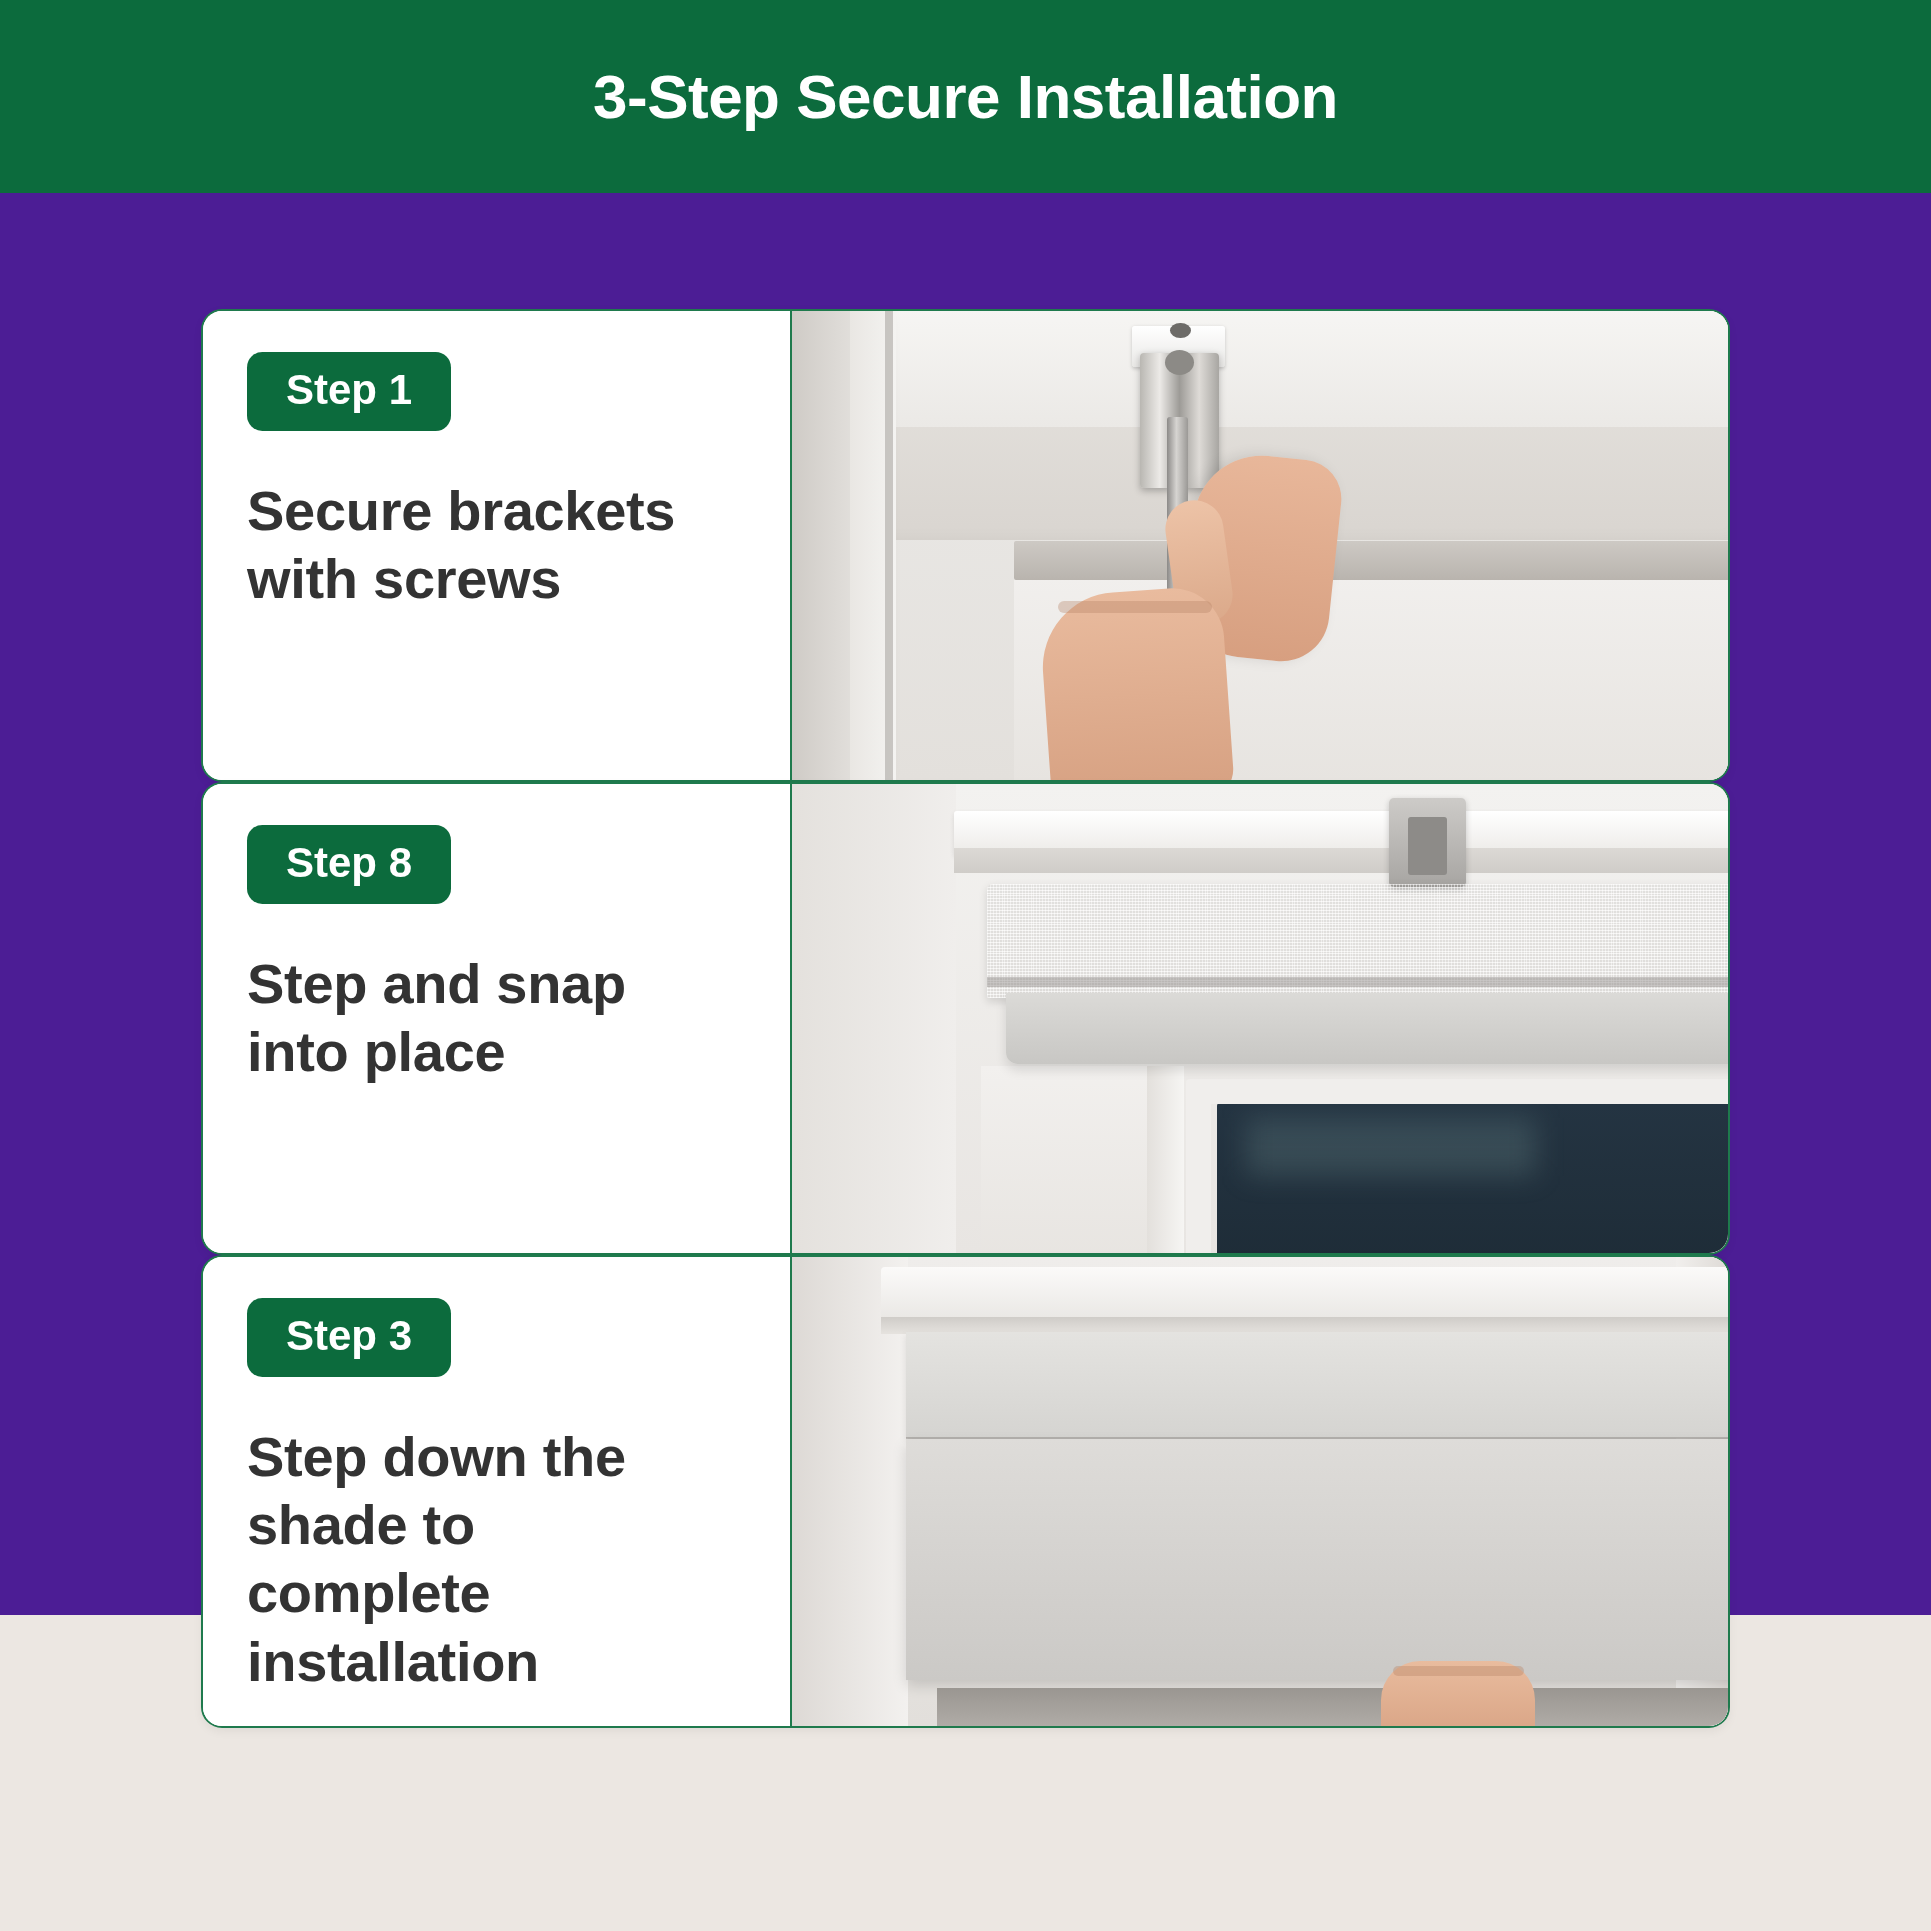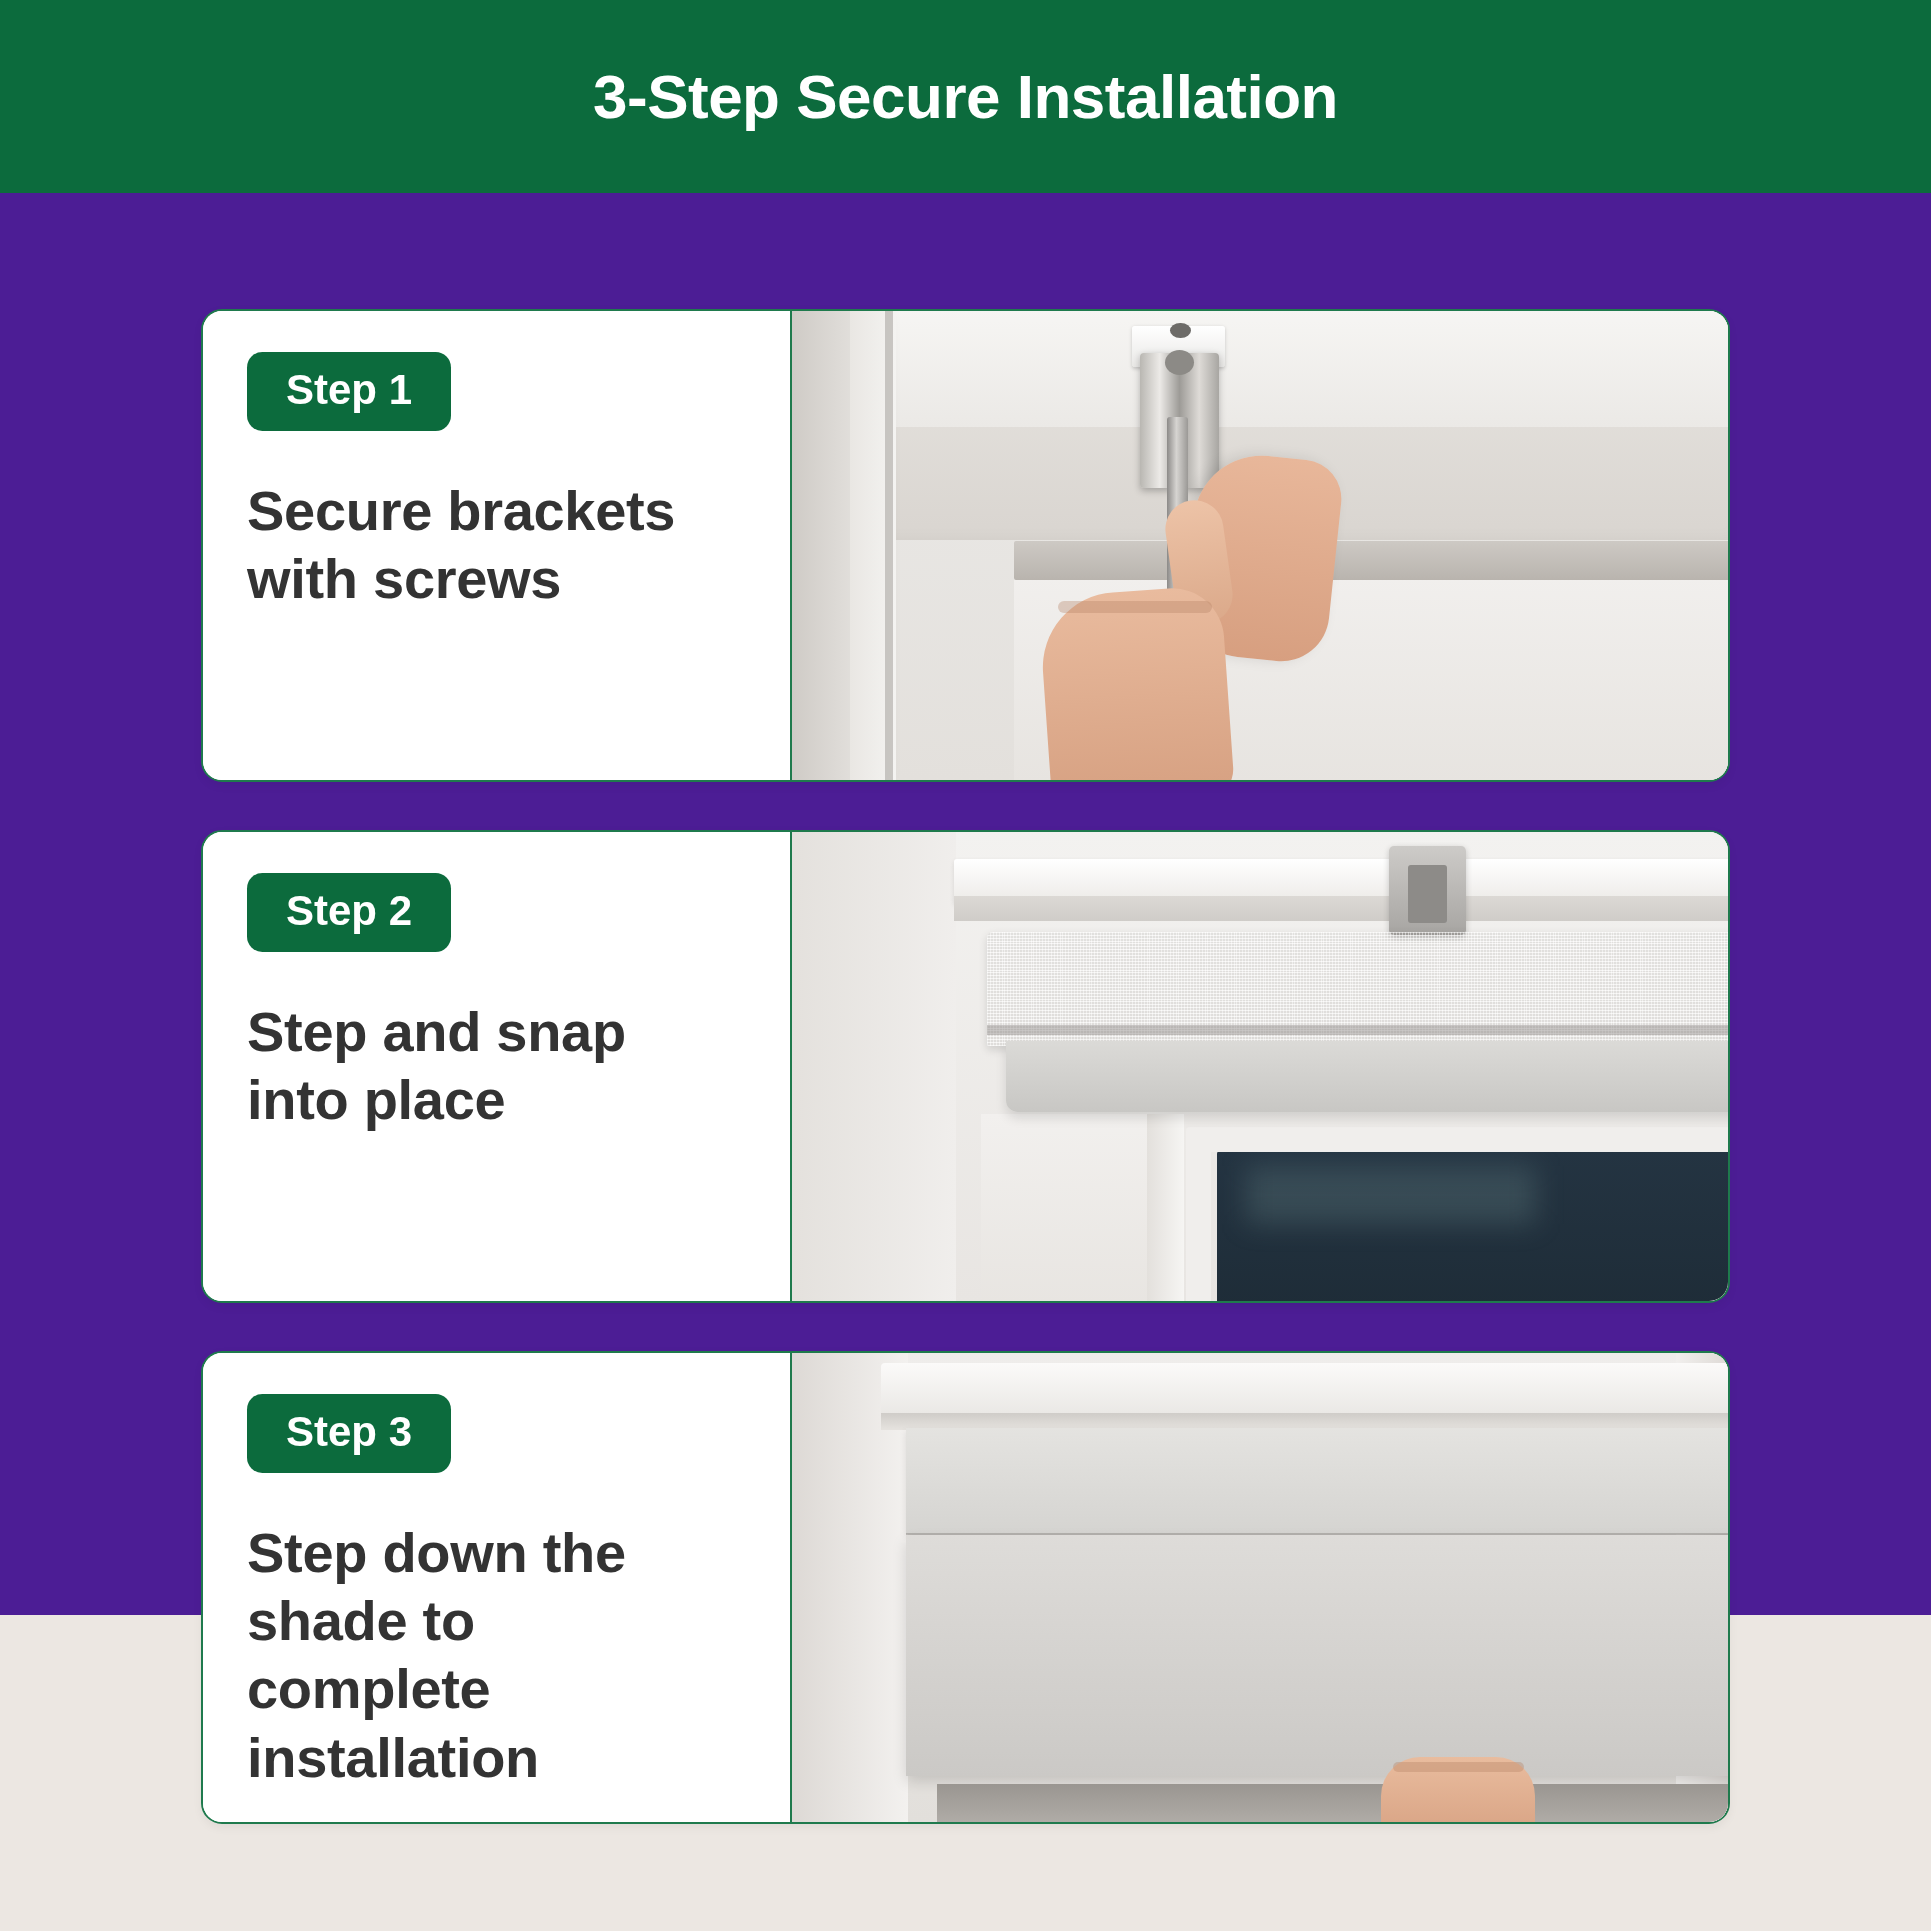"Step 1" .steps { gap: 48px -> none }
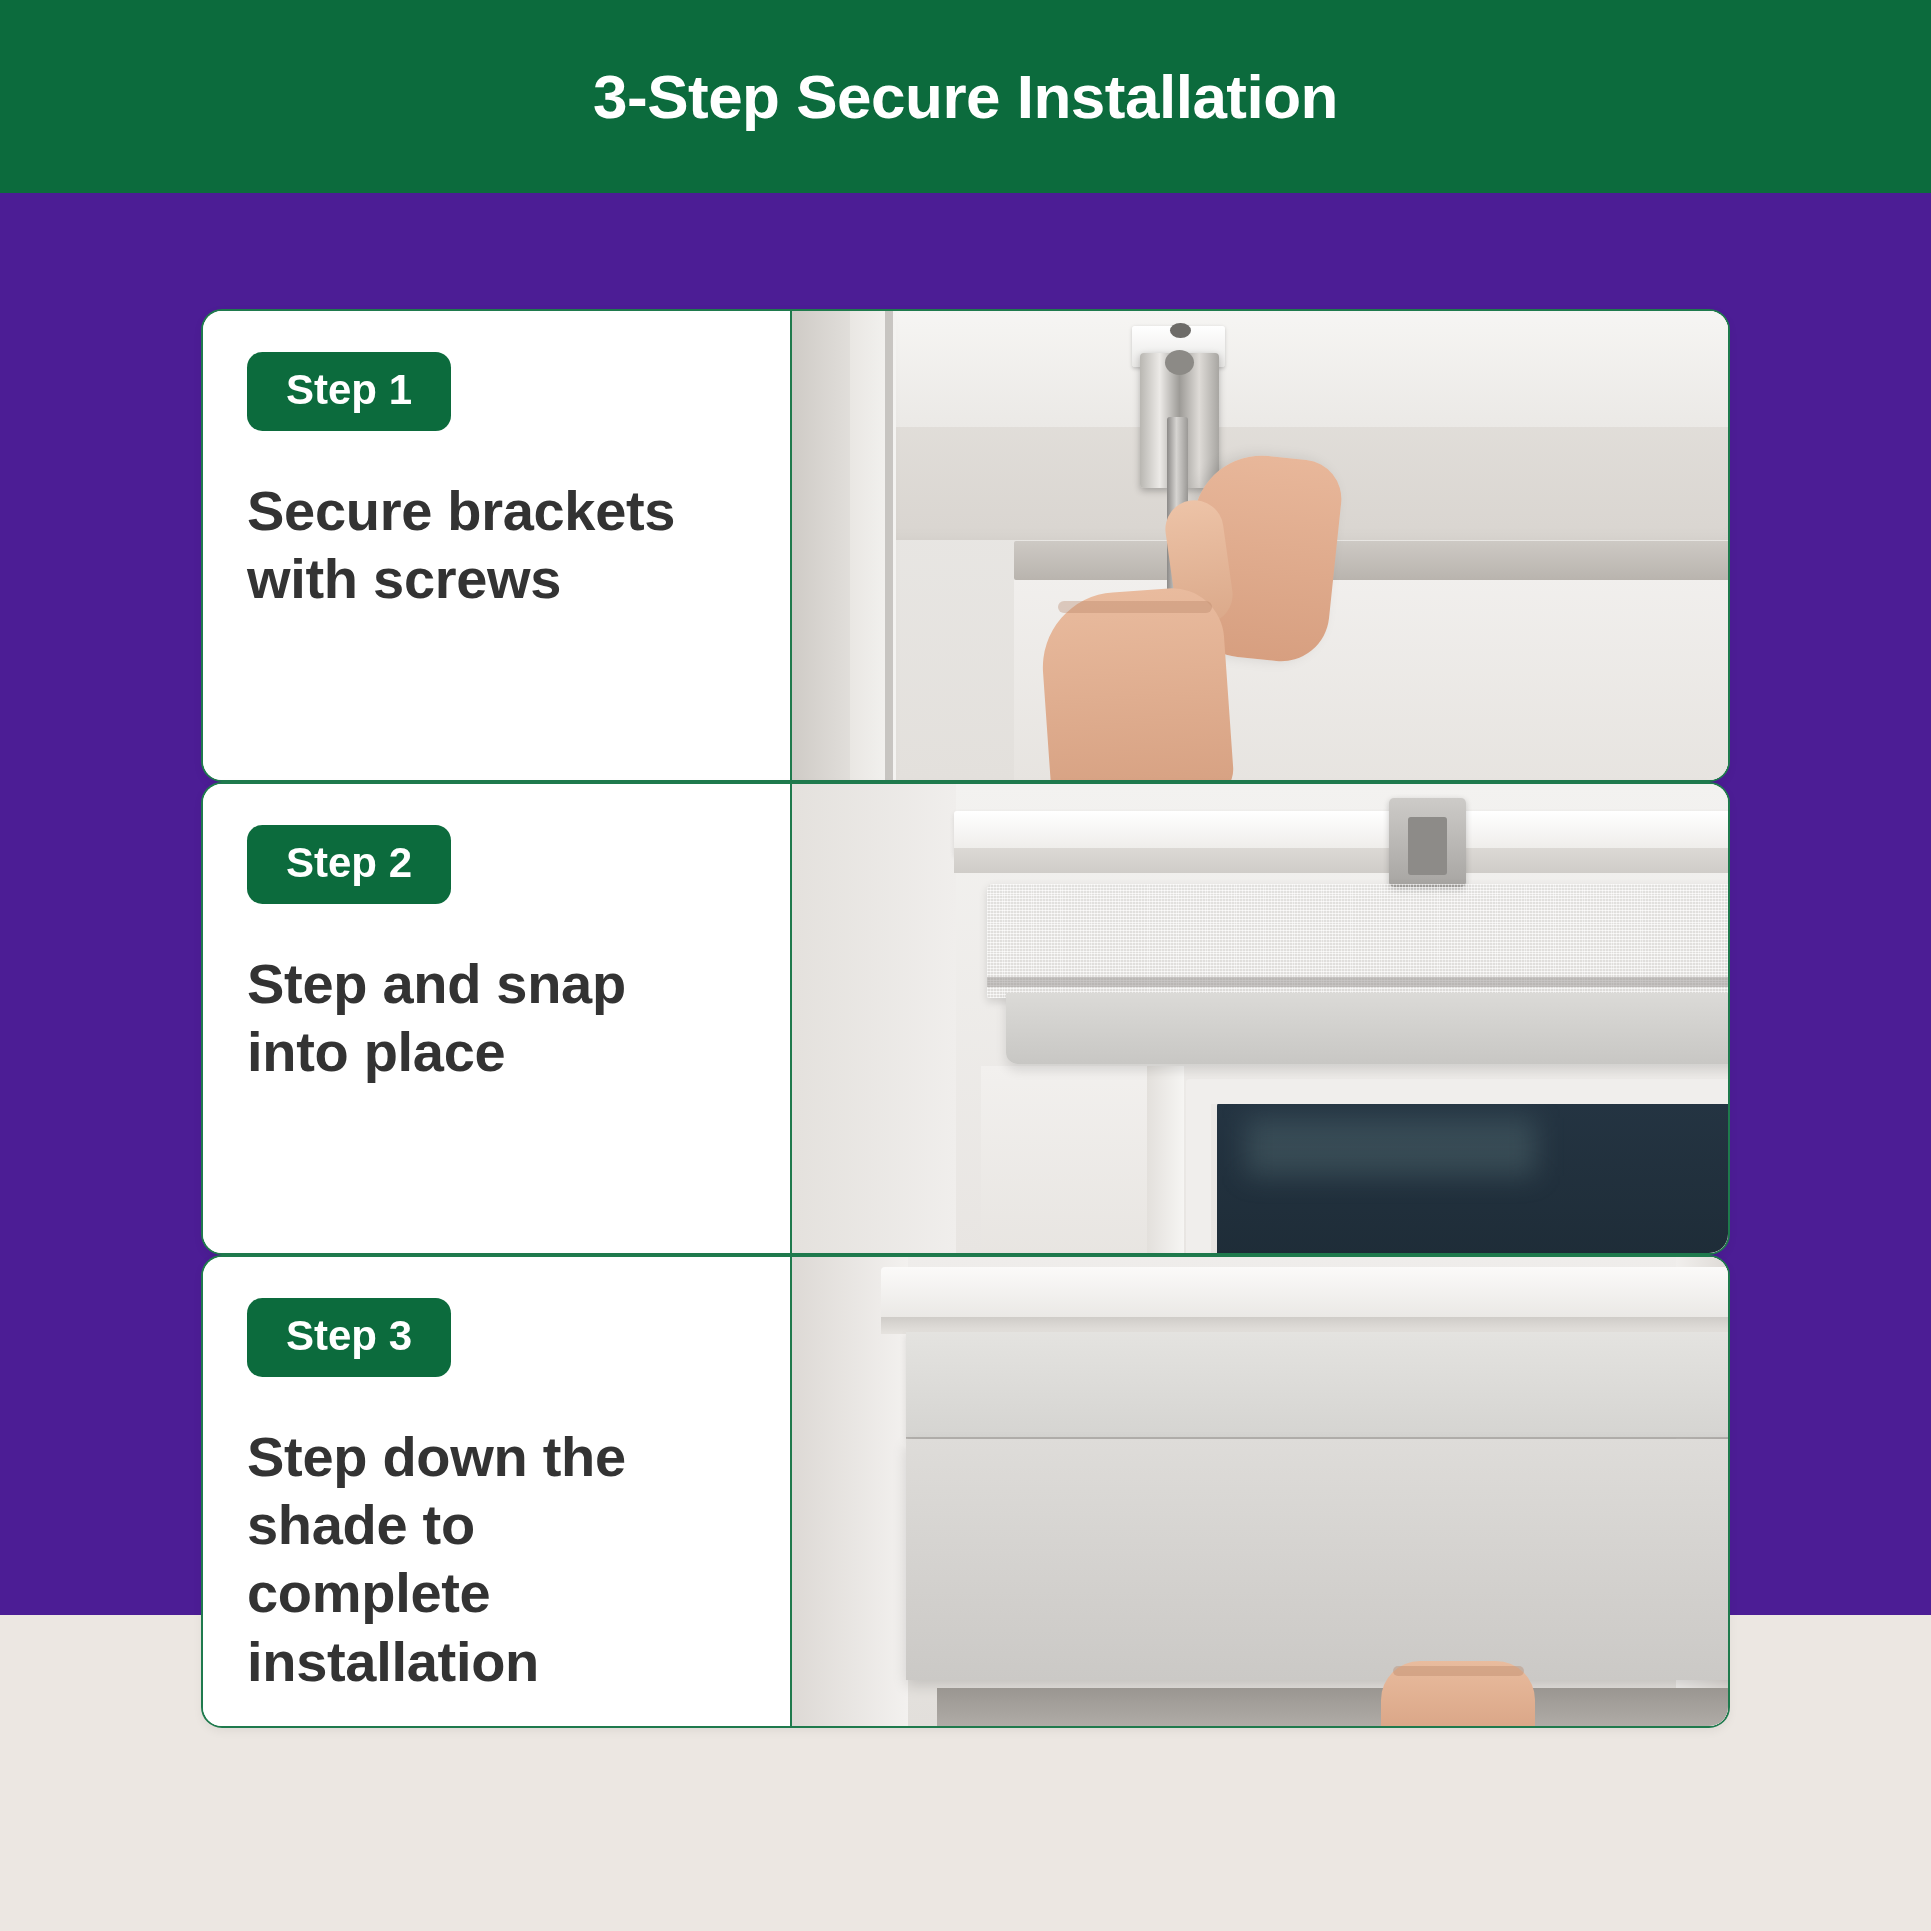"Step 2" div.step-badge { text: 2 -> 8 }
